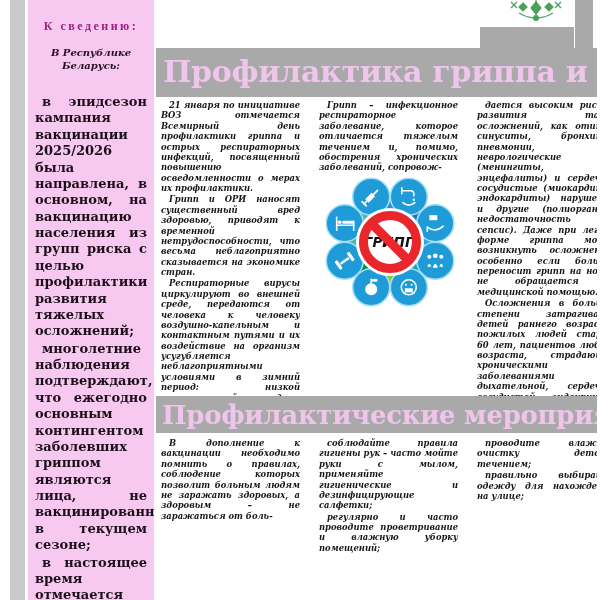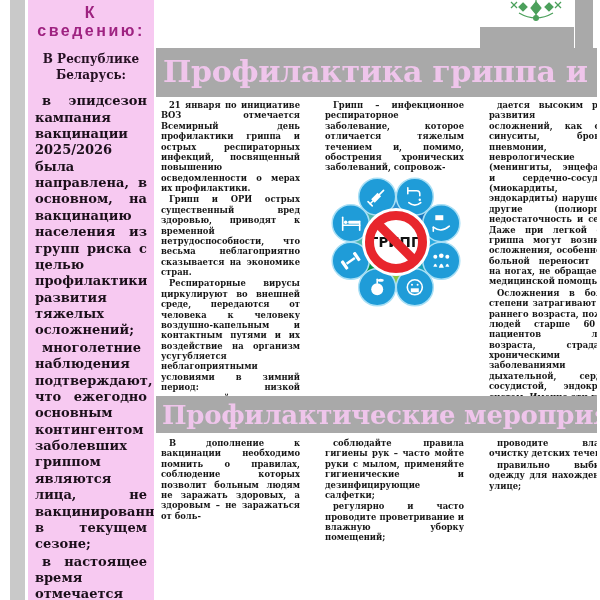"К сведению:" .kicker { font-family: Liberation Sans, sans-serif -> Liberation Serif, serif; font-size: 16px -> 12px; margin-top: 1px -> 16px }
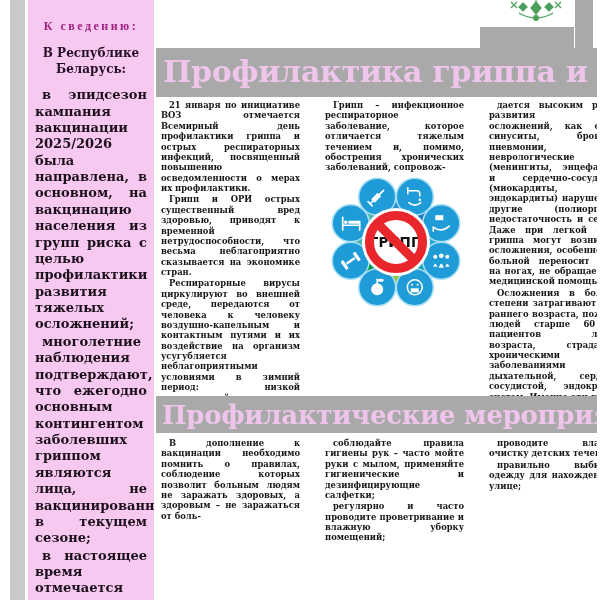"В Республике Беларусь:" .sb-title { font-size: 12px -> 10px; font-style: none -> italic; margin: 12px 0 10px -> 12px 0 22px }
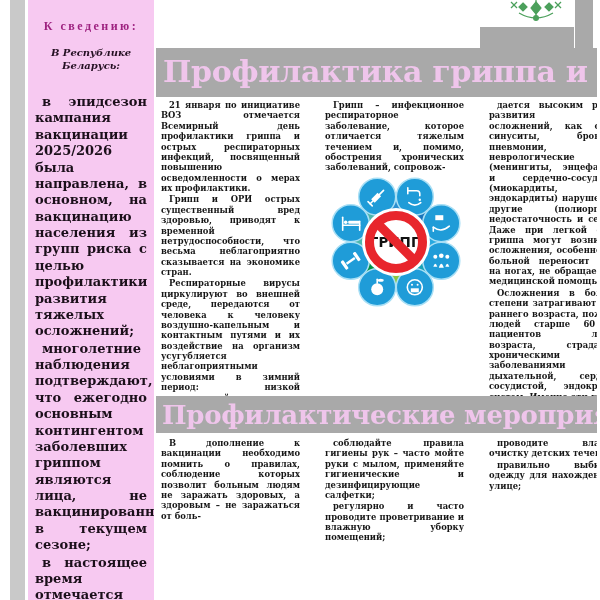"21 января по инициативе ВОЗ" .cols { font-style: none -> italic; gap: 25px -> 19px }
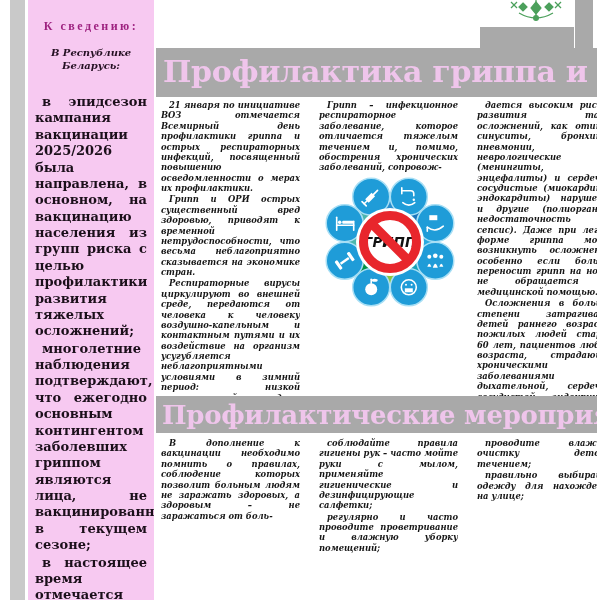"Грипп и ОРИ острых существенный" p.para { text: острых -> наносят }
